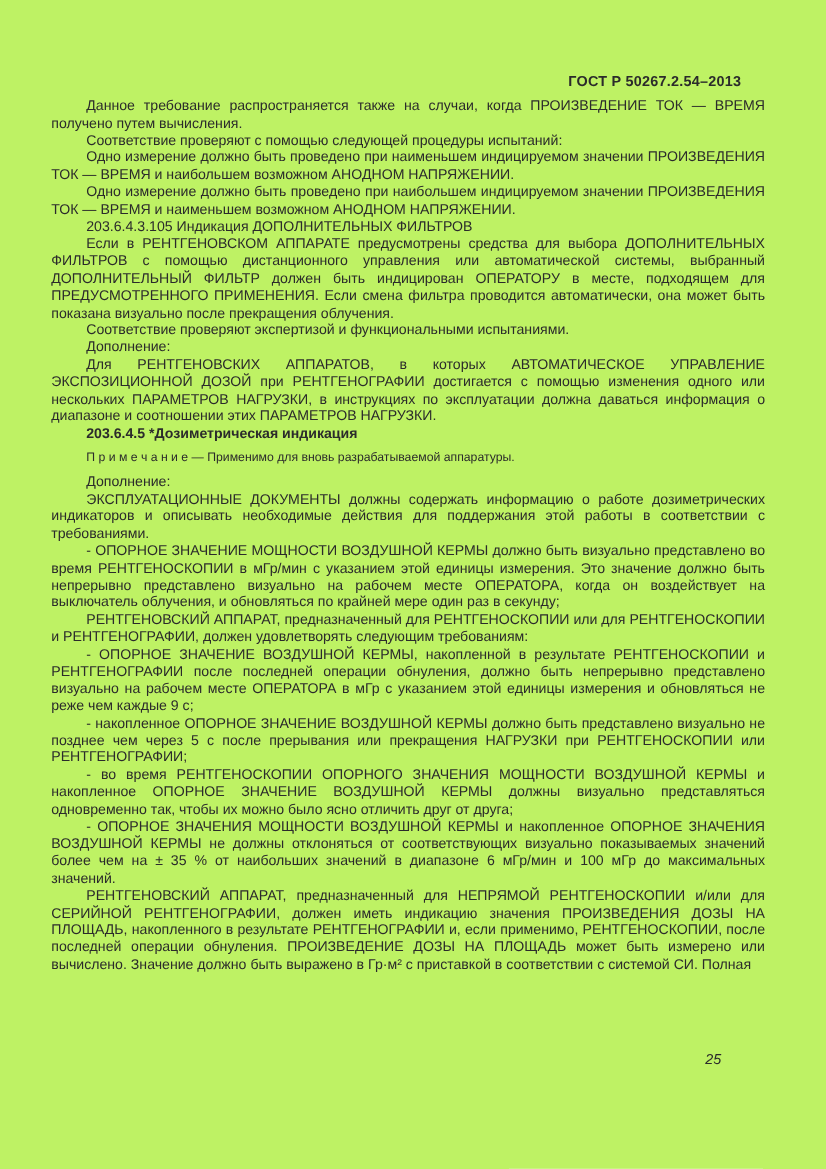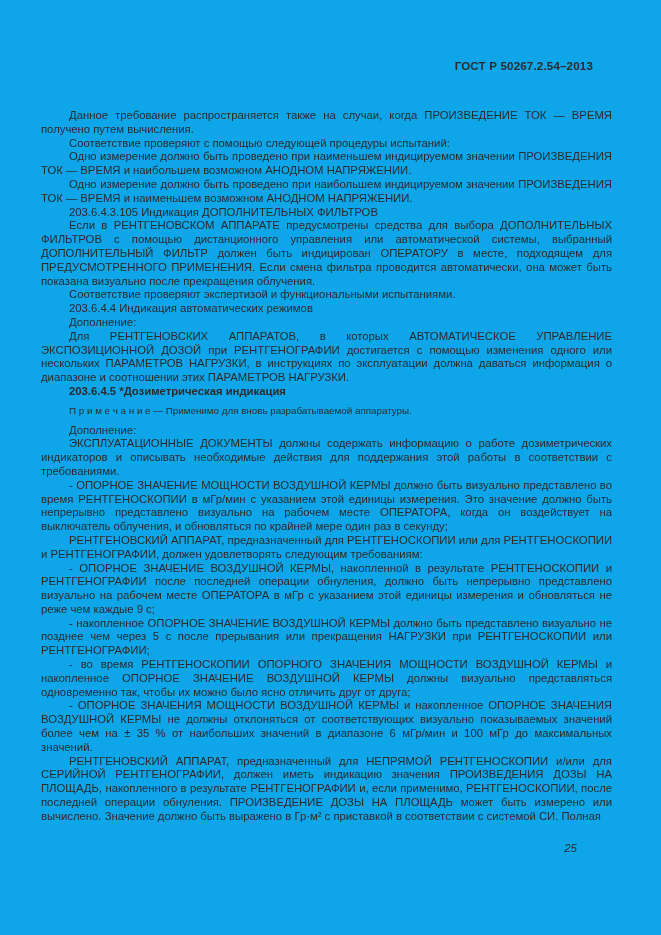"ГОСТ Р 50267.2.54–2013" .page { background: #0ea5e9 -> #bef264 }
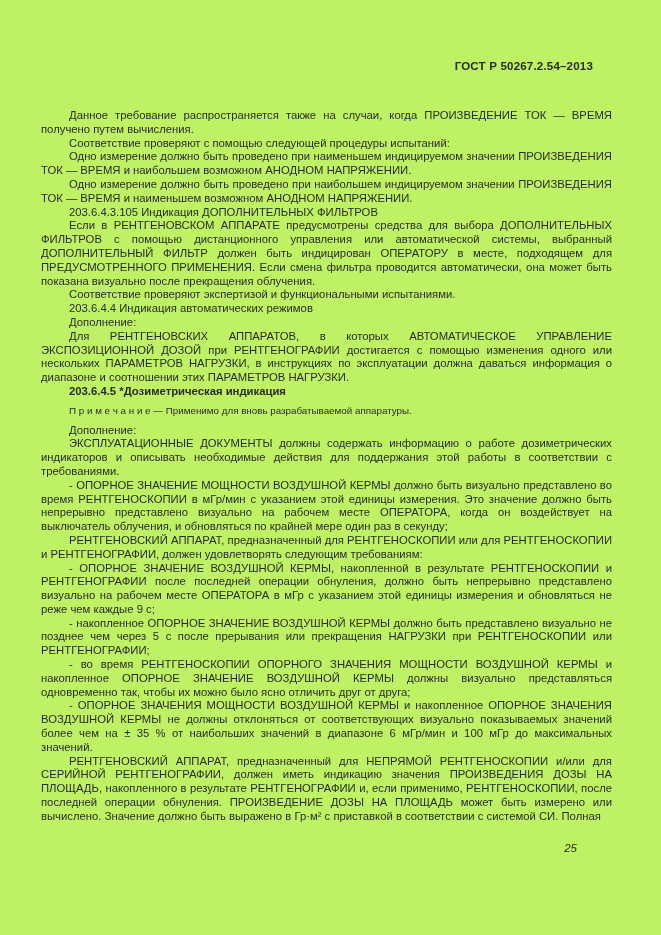"Данное требование распространяется также" .body-text { margin-top: 30px -> none }
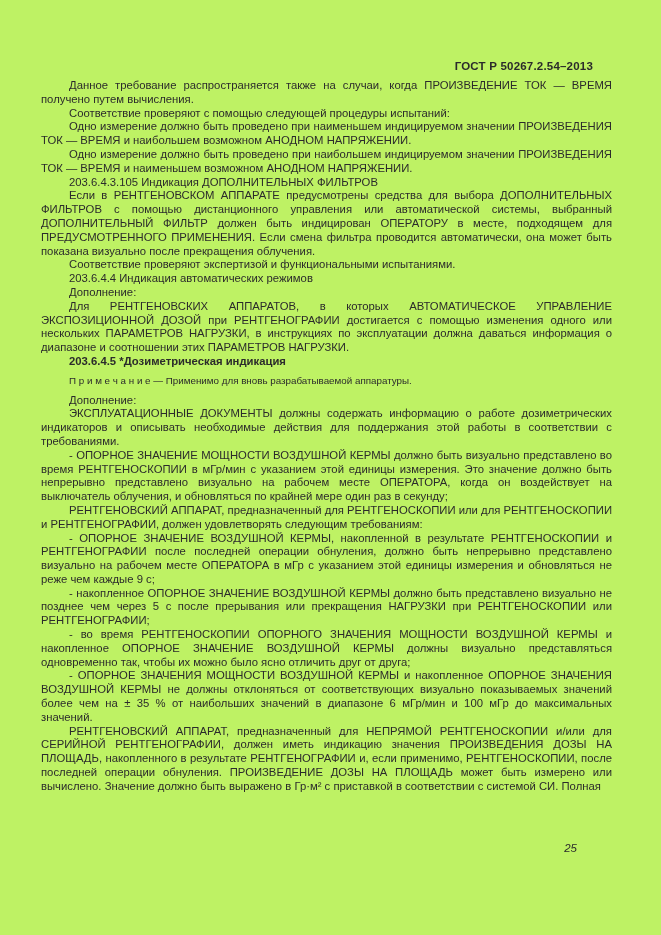"203.6.4.4 Индикация автоматических" p { html: <p>203.6.4.4 Индикация автоматических режимов</p> -> none }
